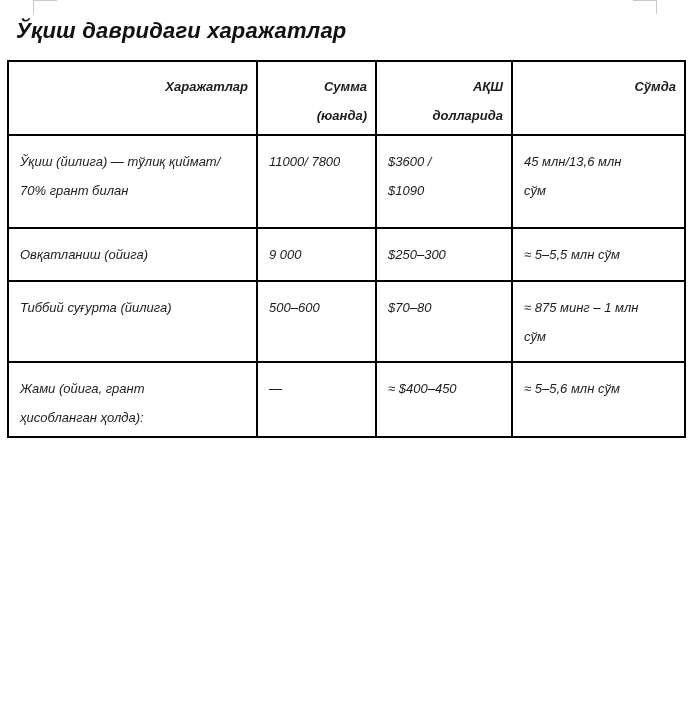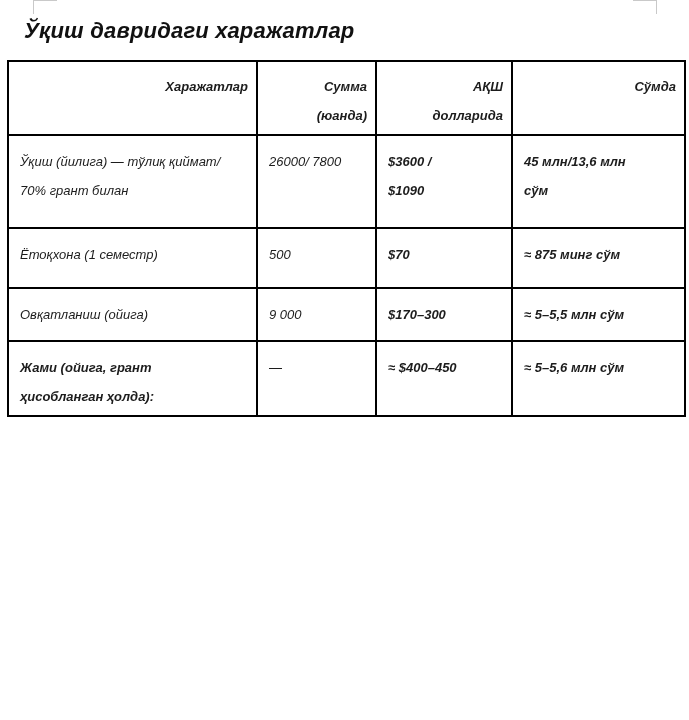"Ўқиш давридаги харажатлар" .doc-title { left: 24px -> 16px }
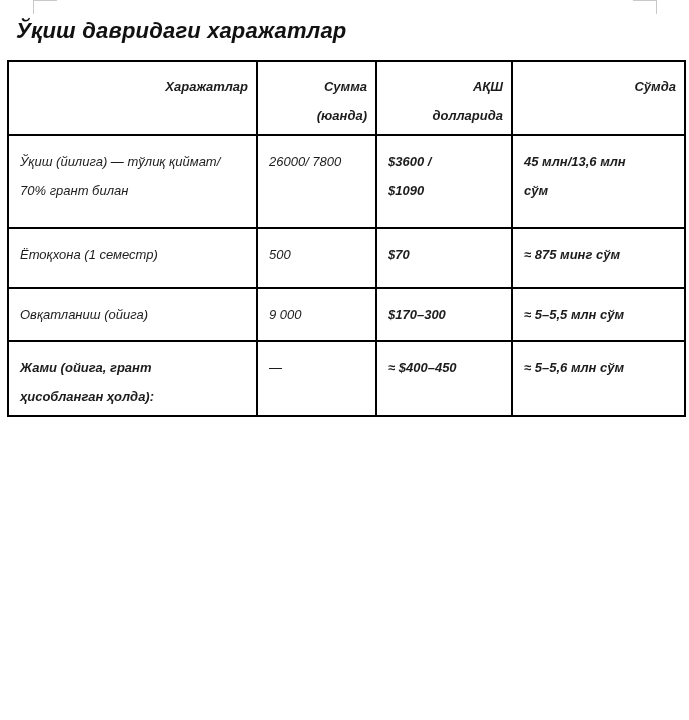"26000/ 7800" span { text: 26000/ -> 11000/ }
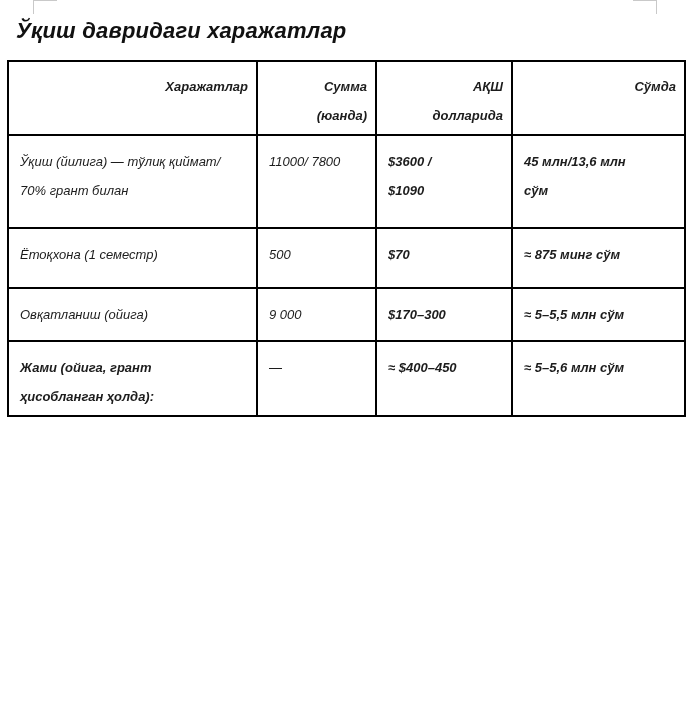"$3600 /" .expenses td.bold { font-weight: bold -> normal }
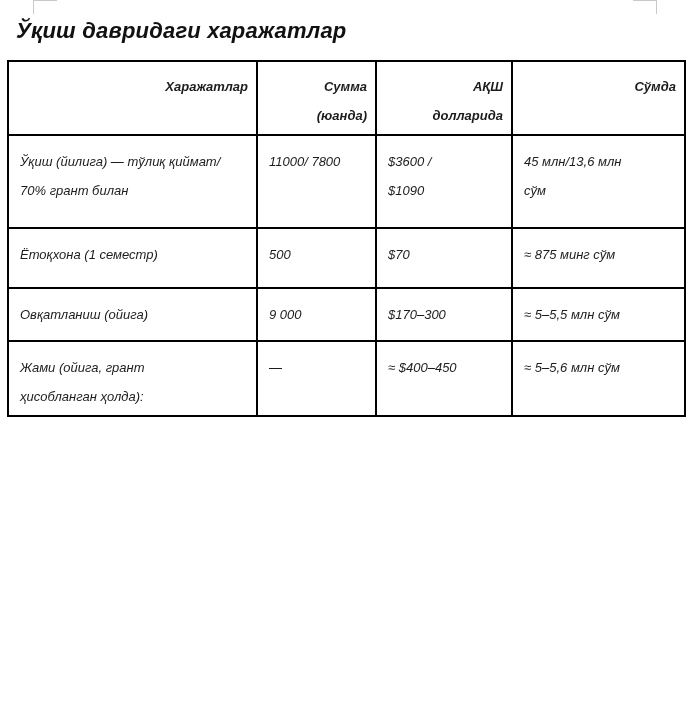"Ётоқхона (1 семестр)" tr.r2 { html: <tr> <td><span>Ётоқхона (1 семестр)</span></td> <td><span>500</span></td> <td><span>$70</span></td> <td><span>≈ 875 минг сўм</span></td> </tr> -> none }
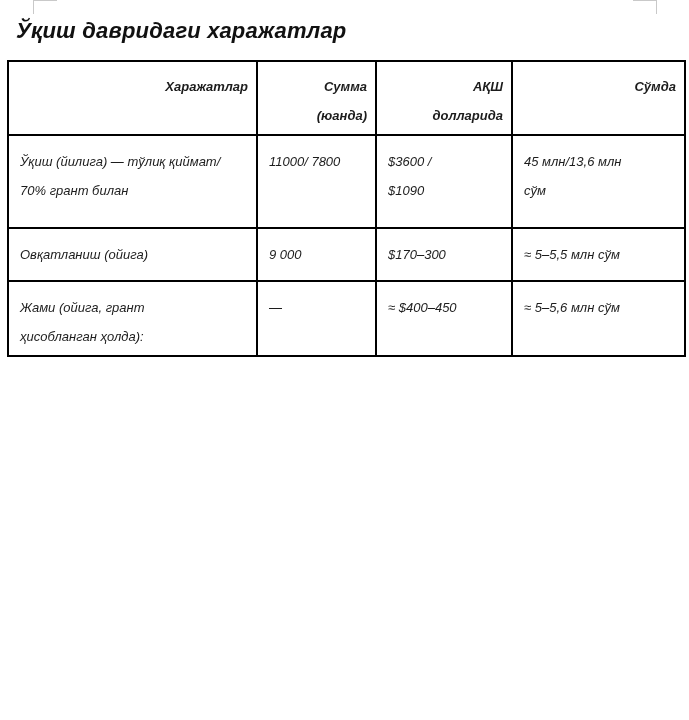"$170–300" span { text: $170 -> $250 }
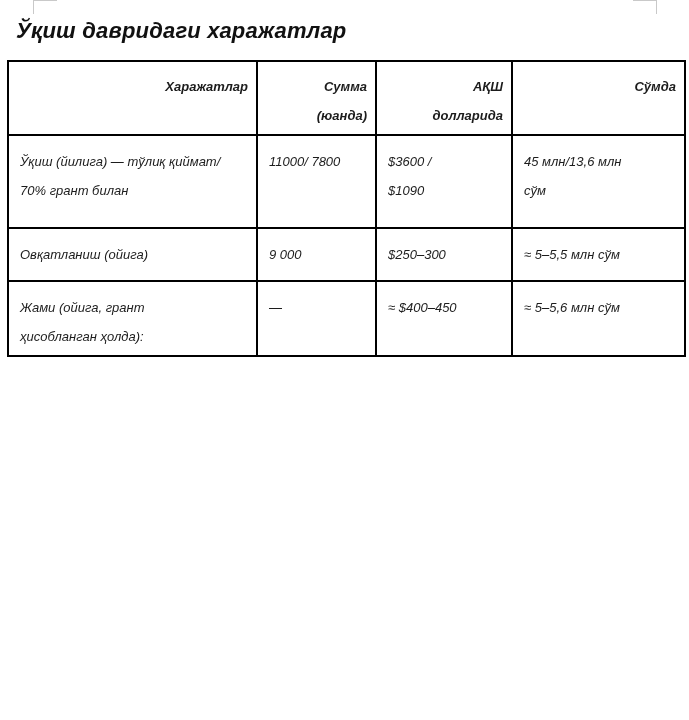"Тиббий суғурта (йилига)" tr.r6 { html: none -> <tr> <td><span>Тиббий суғурта (йилига)</span></td> <td><span>500–600</span></td> <td><span>$70–80</span></td> <td><span>≈ 875 минг – 1 млн сўм</span></td> </tr> }
